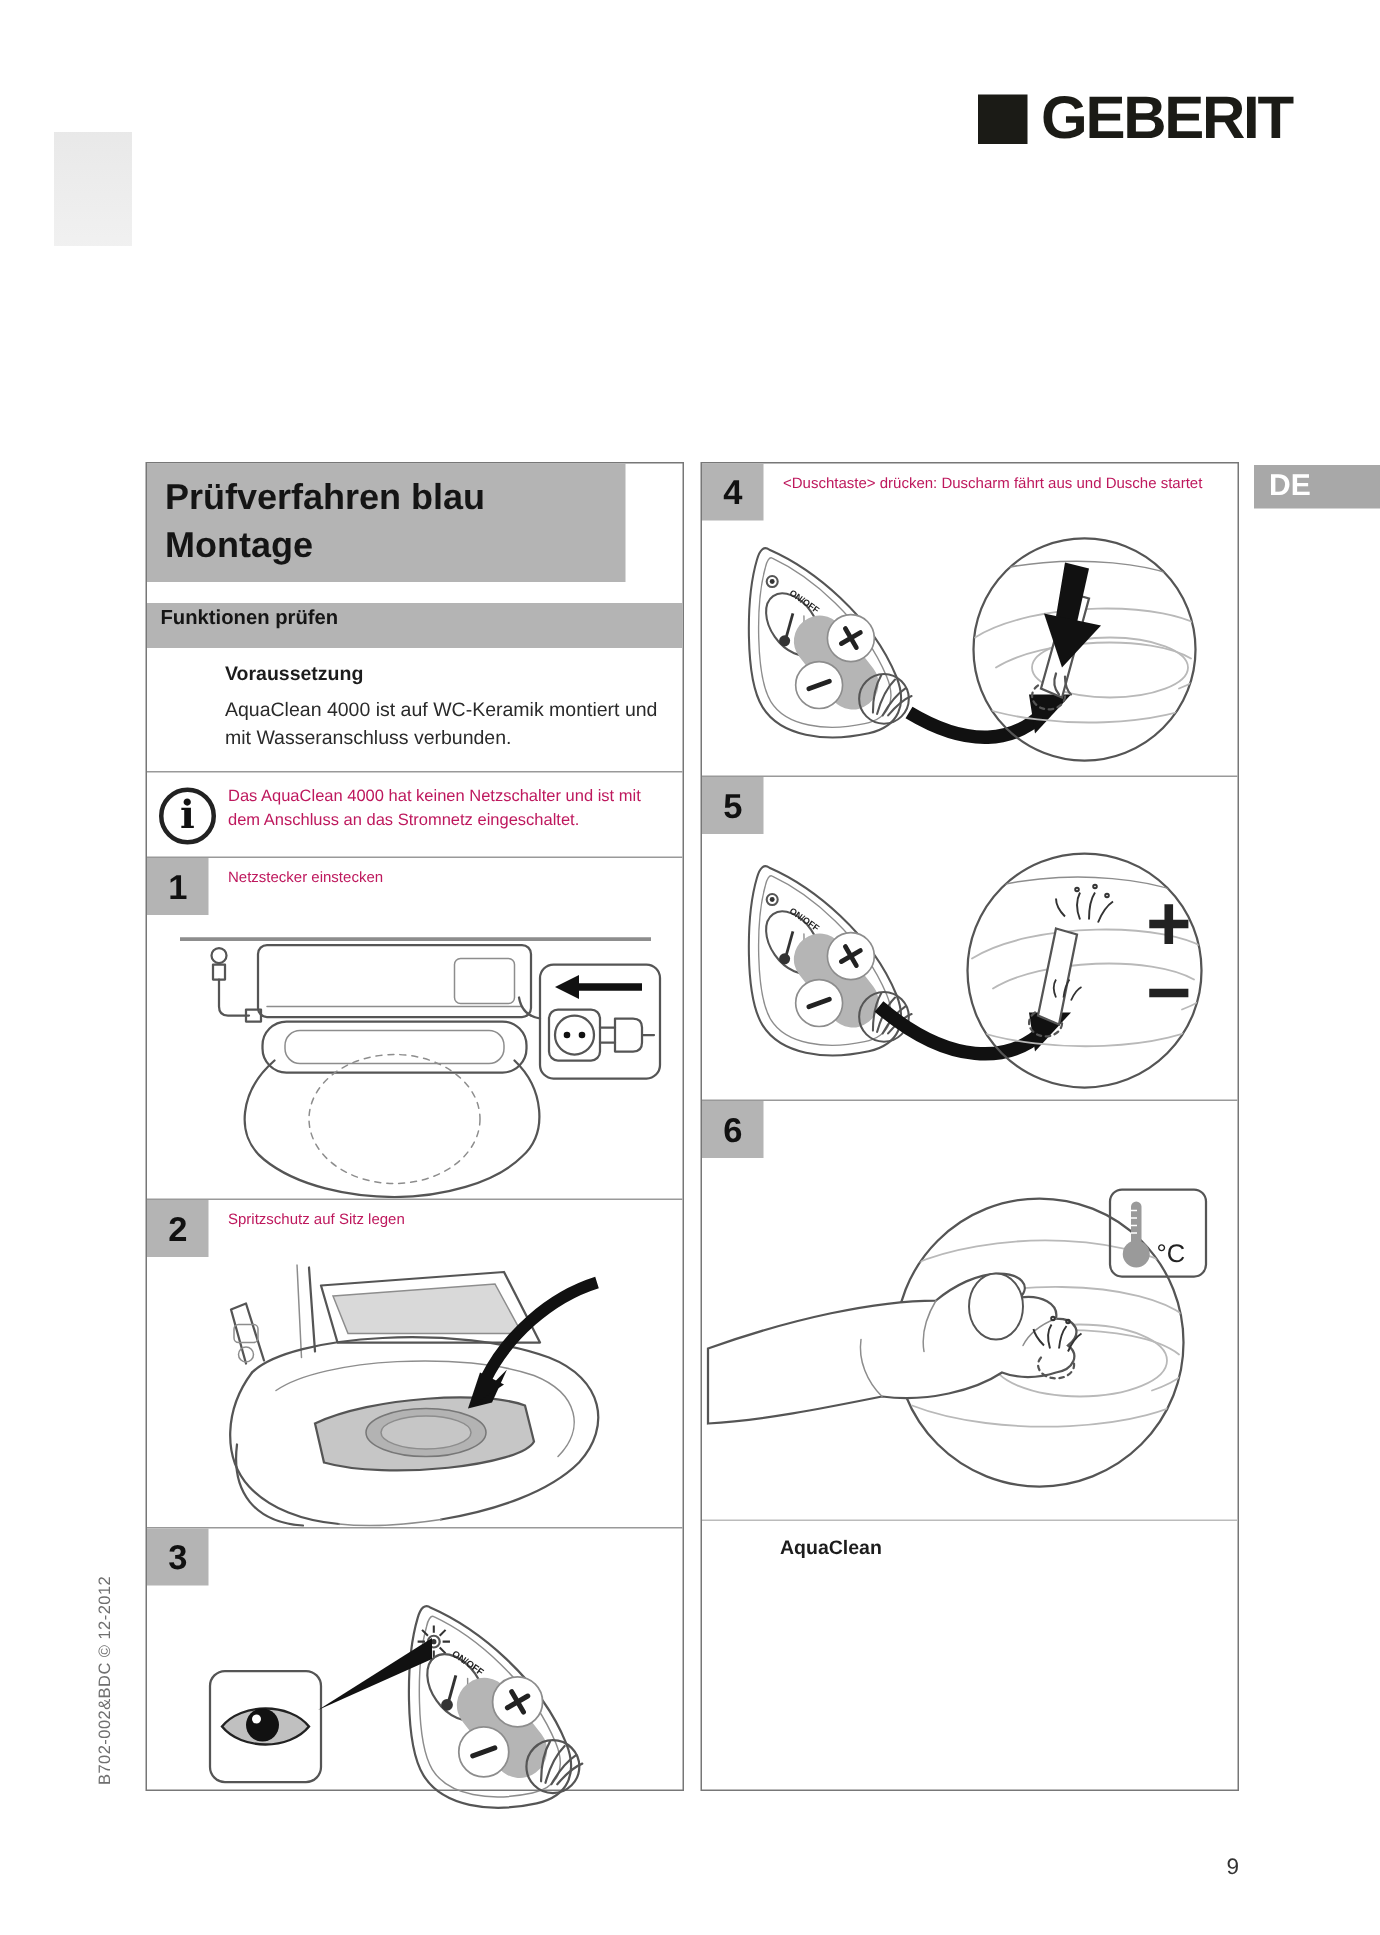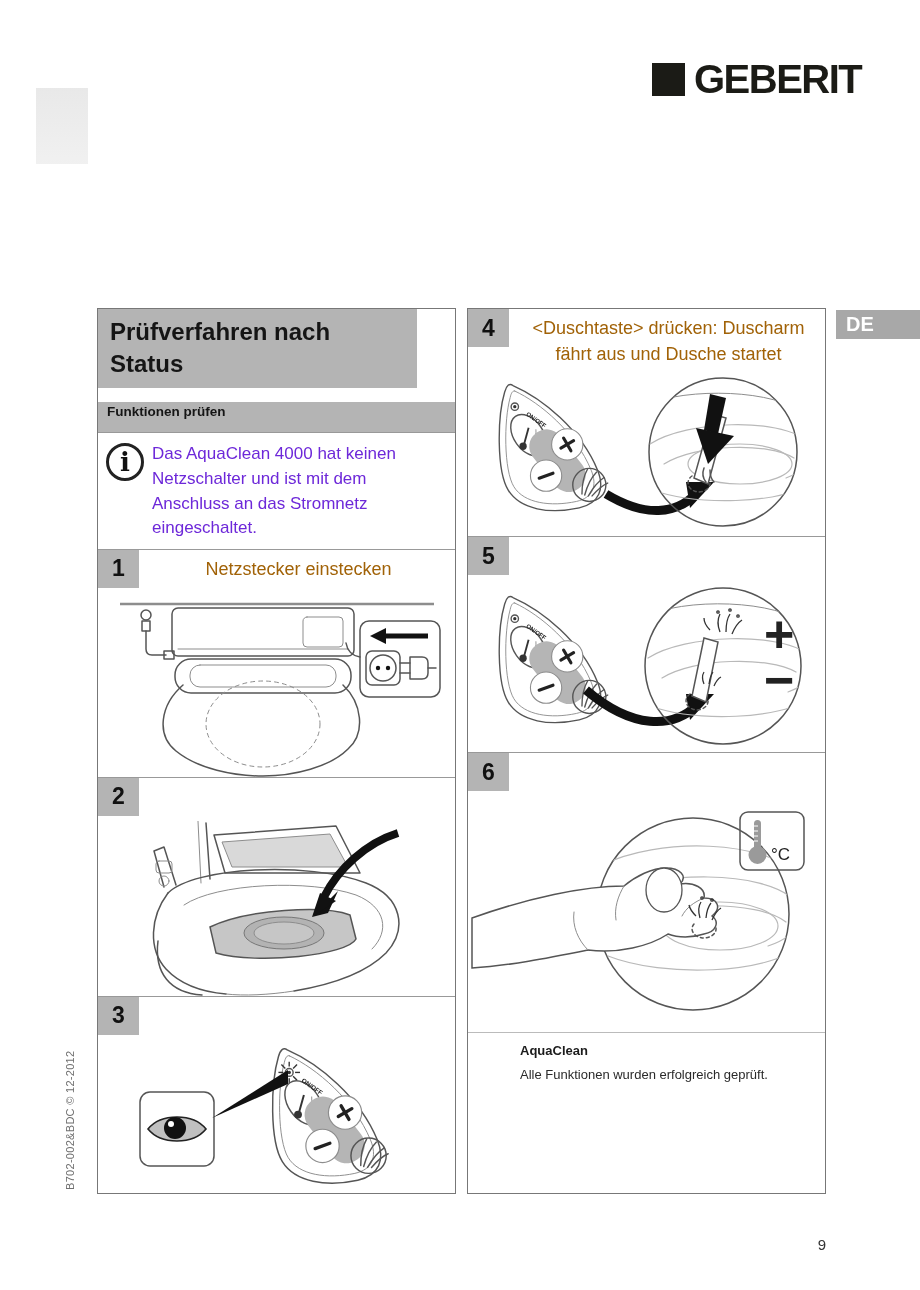"Prüfverfahren nach Status" div.title-bar { text: nach Status -> blau Montage }
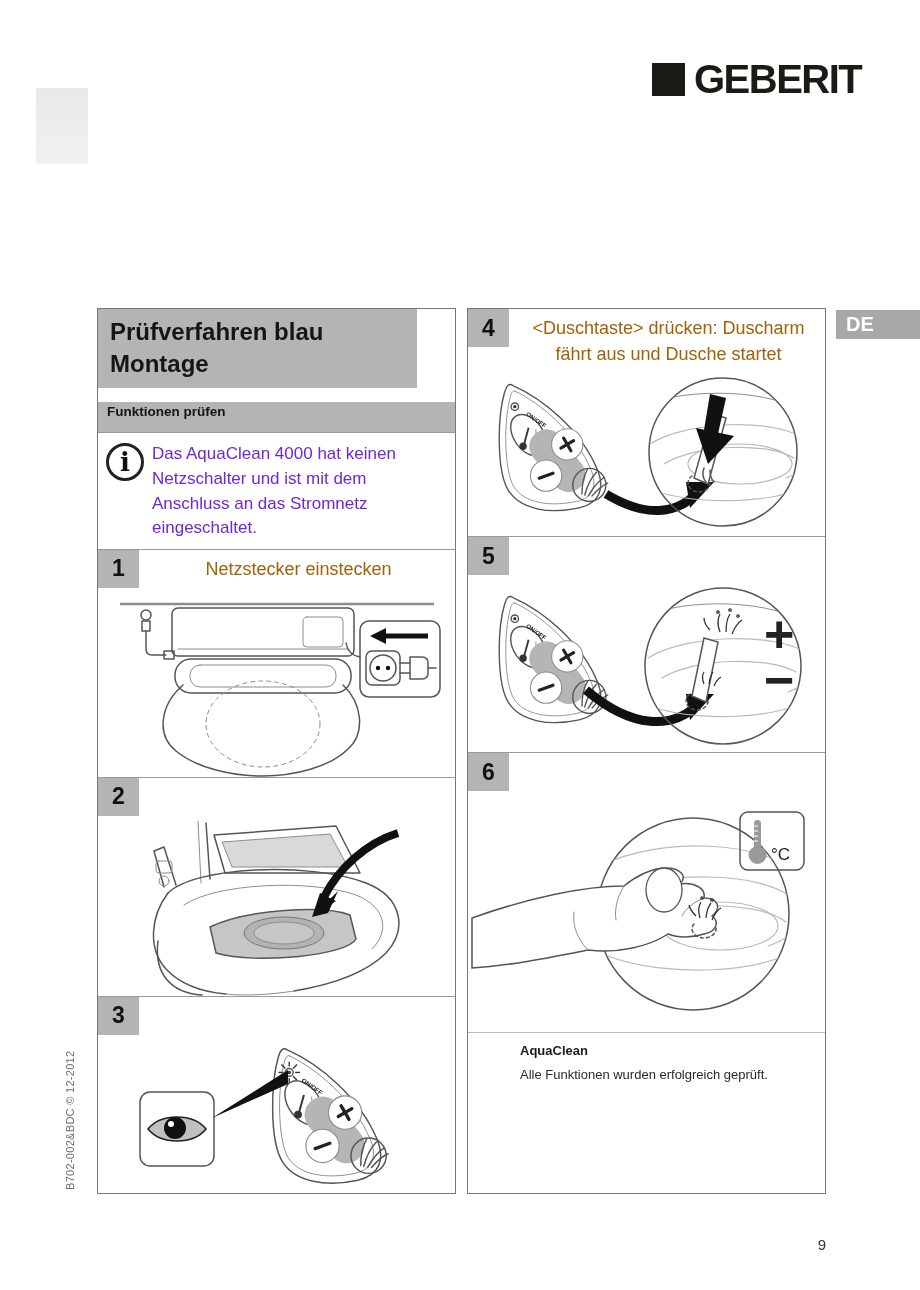"<Duschtaste> drücken: Duscharm fährt aus" .step-text { color: #a16207 -> #be185d; font-size: 18px -> 10px; text-align: center -> none }
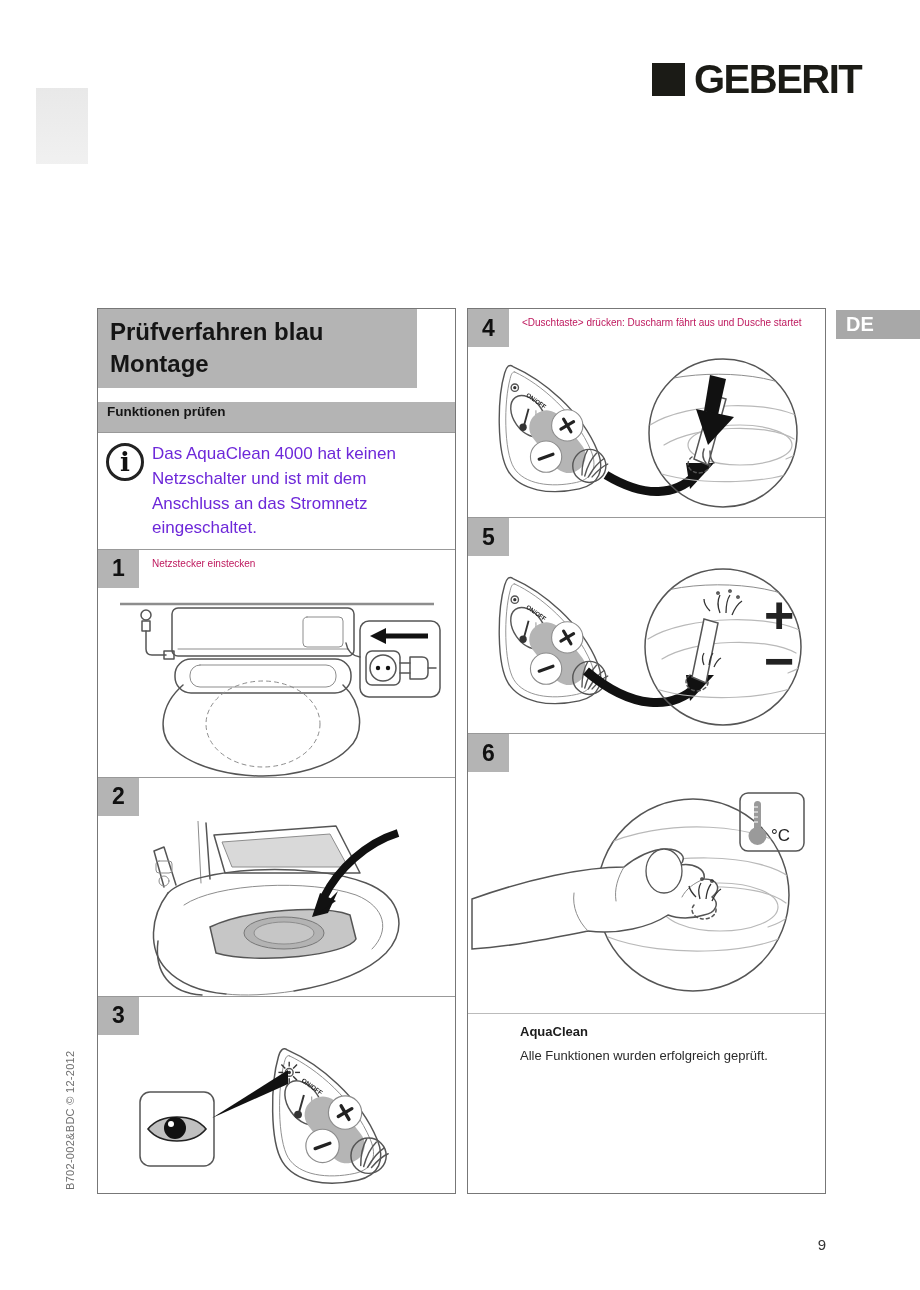"Voraussetzung" div.prereq { html: none -> <div> <div>Voraussetzung</div> <div>AquaClean 4000 ist auf WC-Keramik montiert und mit Wasseranschluss verbunden.</div> </div> }
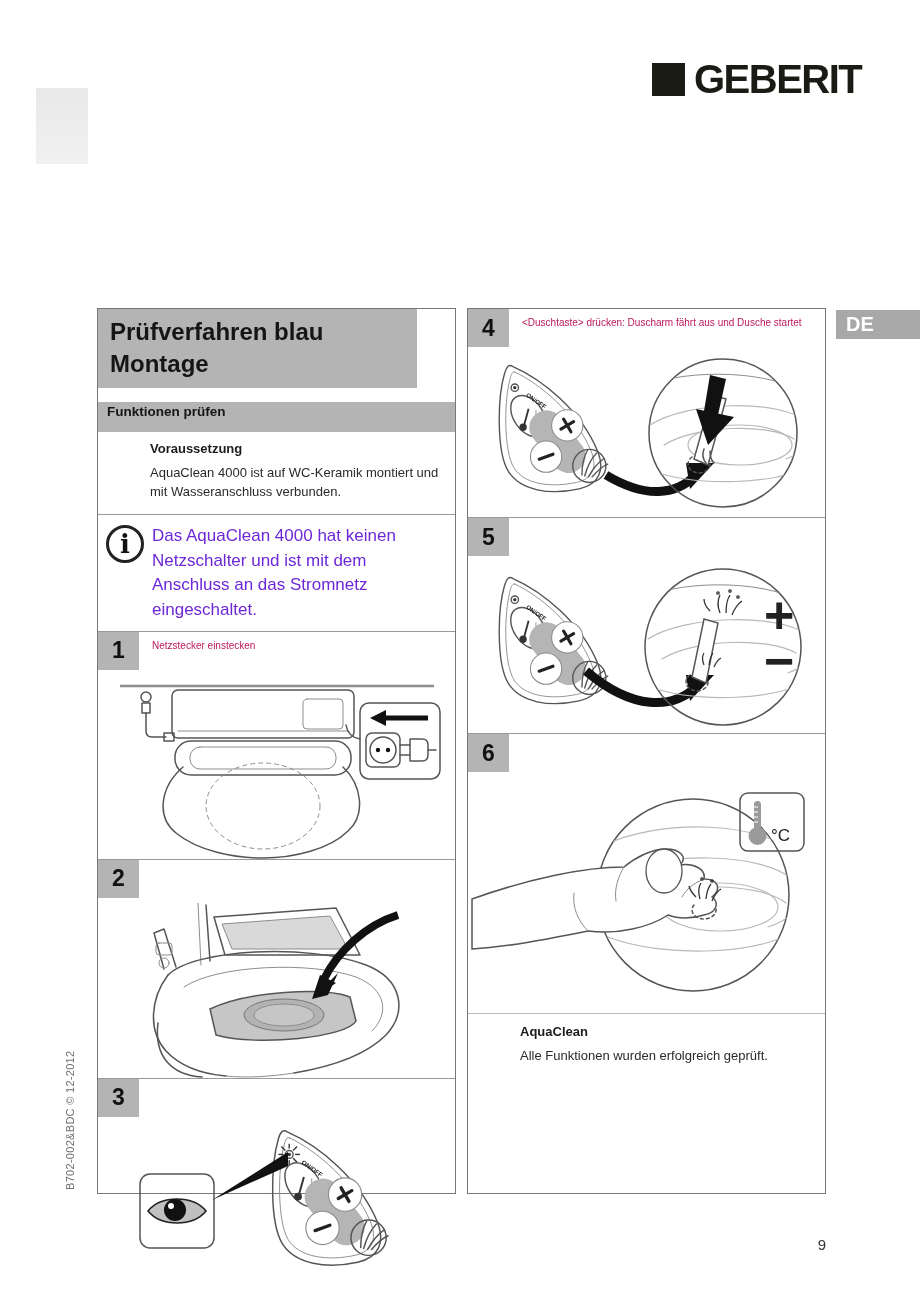"Das AquaClean 4000 hat keinen" .info-text { color: #6d28d9 -> #be185d; font-size: 17px -> 11px }
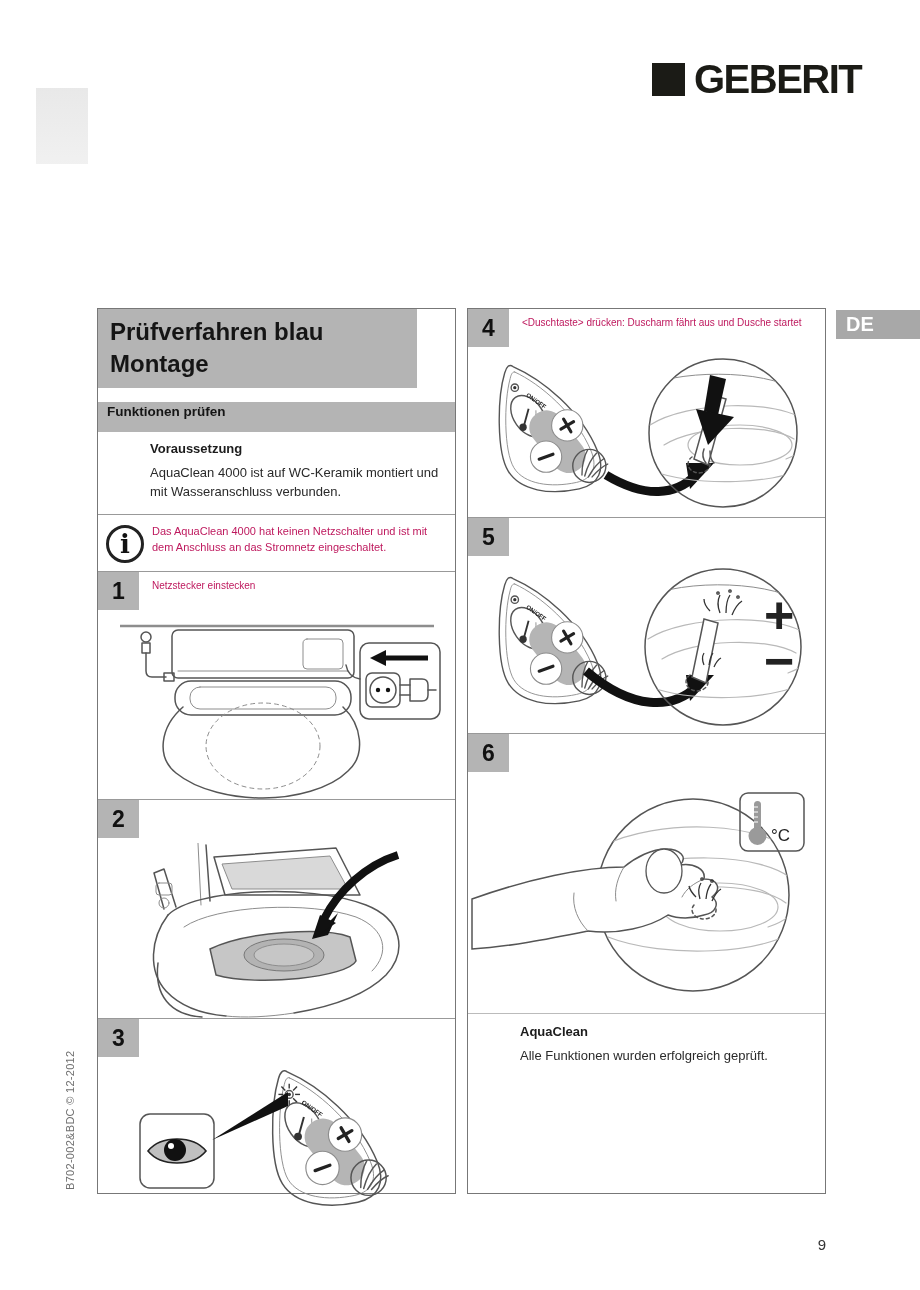"Spritzschutz auf Sitz legen" div.step-text { html: none -> <div>Spritzschutz auf Sitz legen</div> }
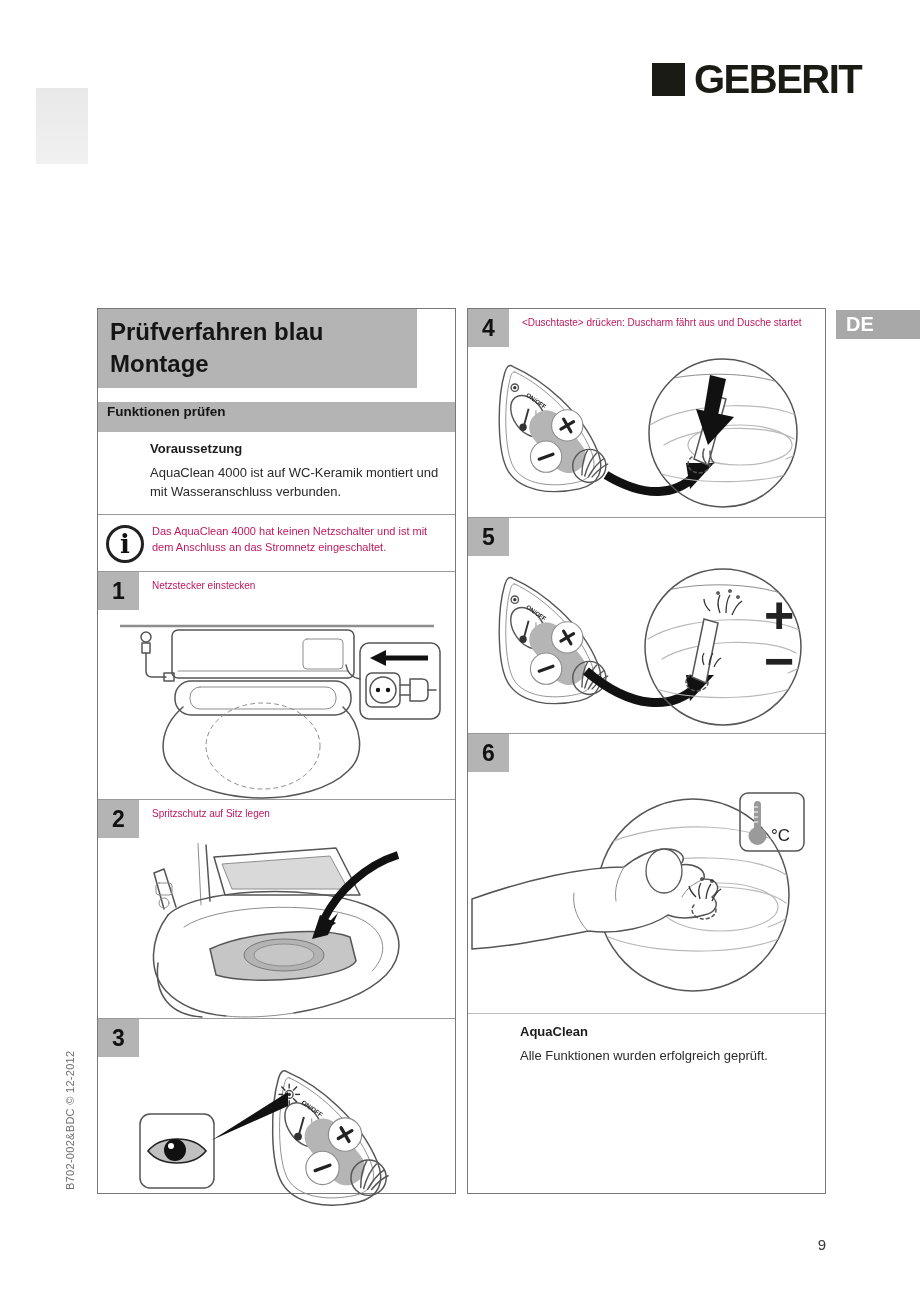"Alle Funktionen wurden erfolgreich" div.blk-text { html: <div>Alle Funktionen wurden erfolgreich geprüft.</div> -> none }
